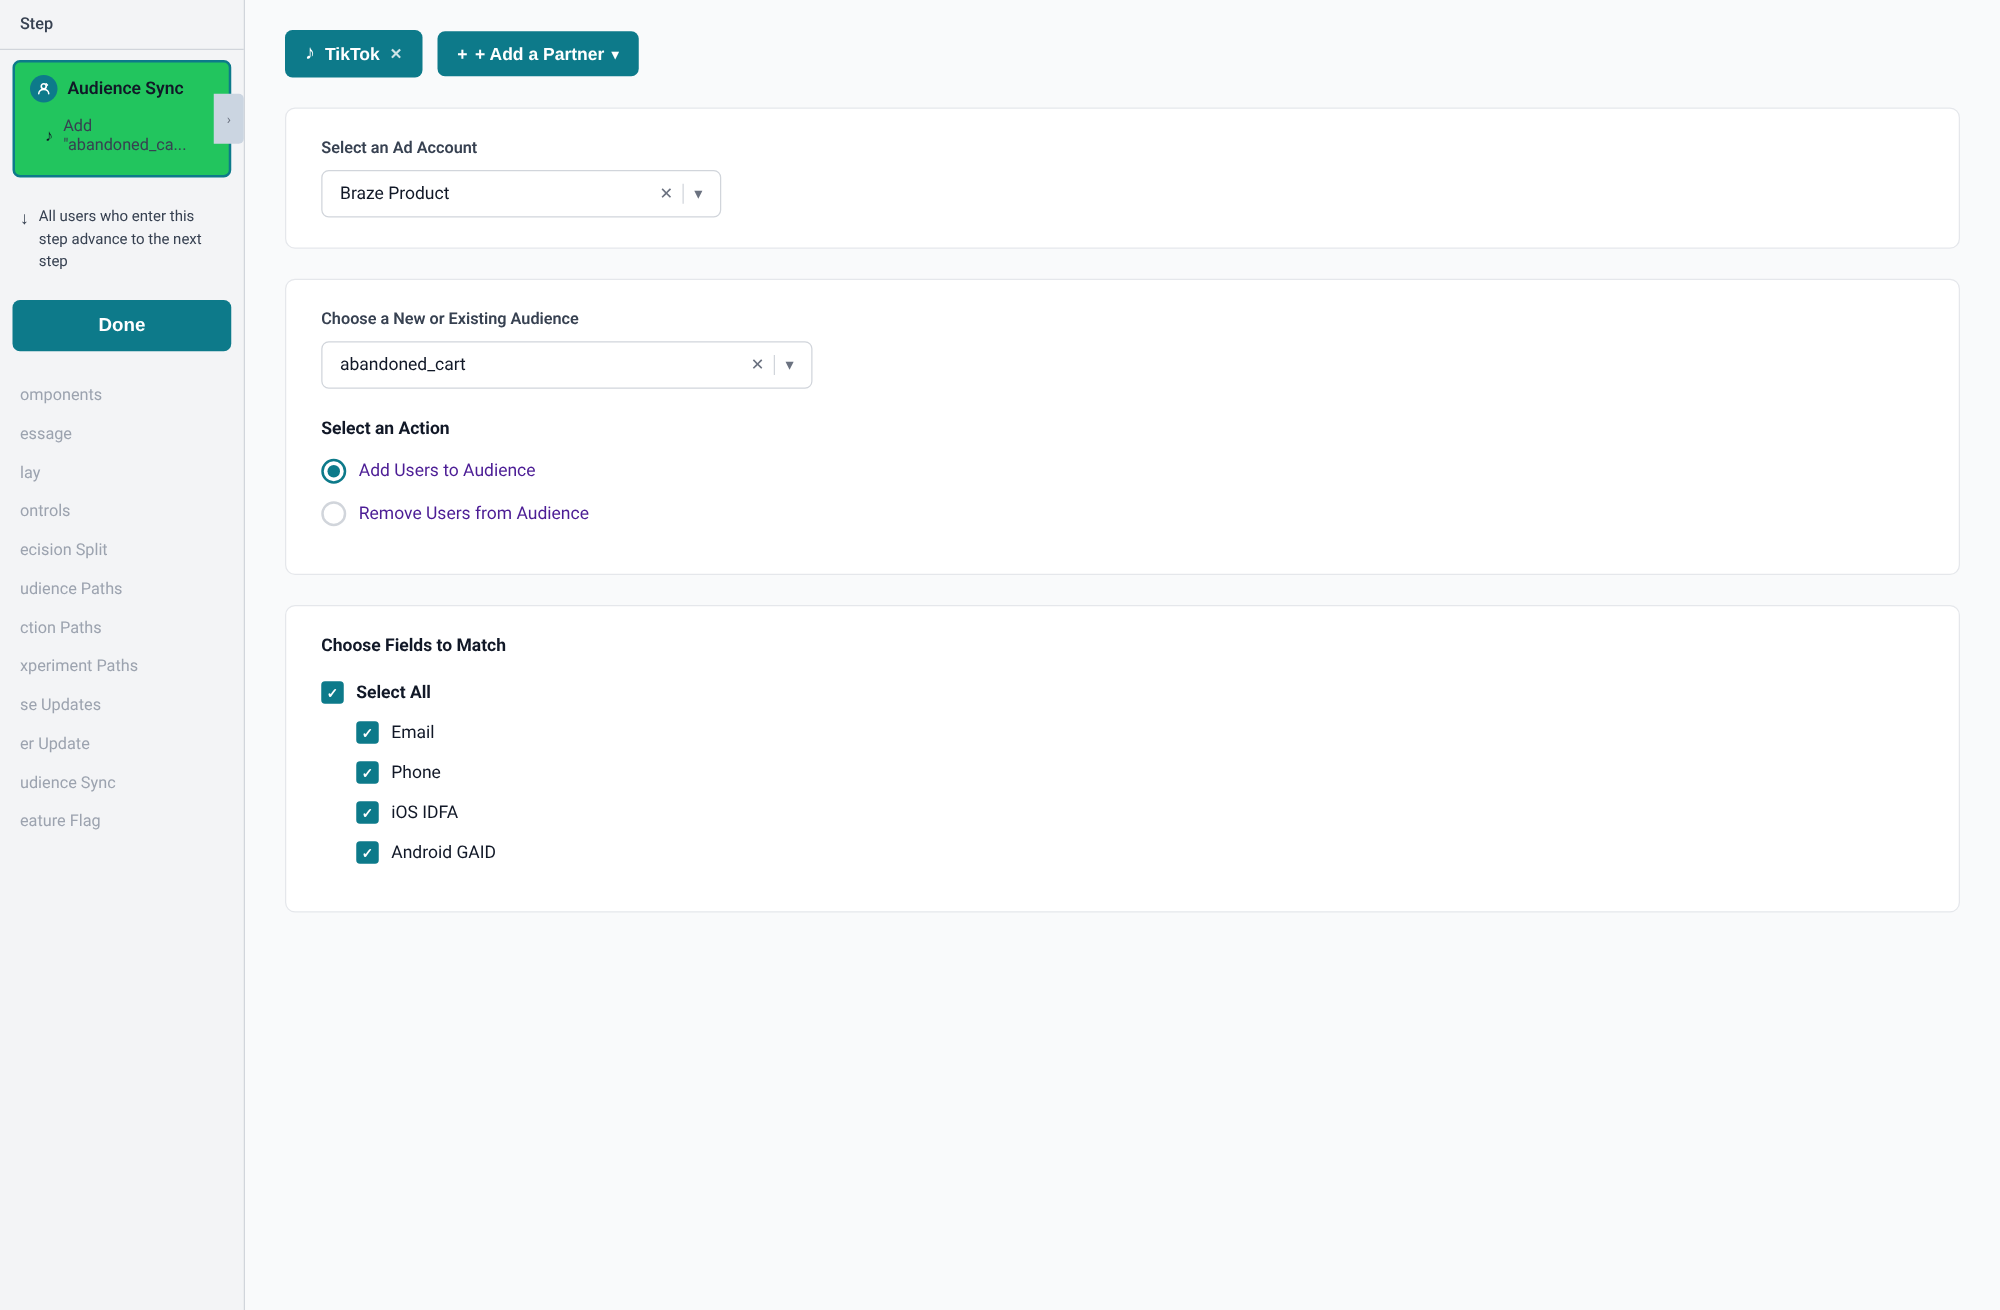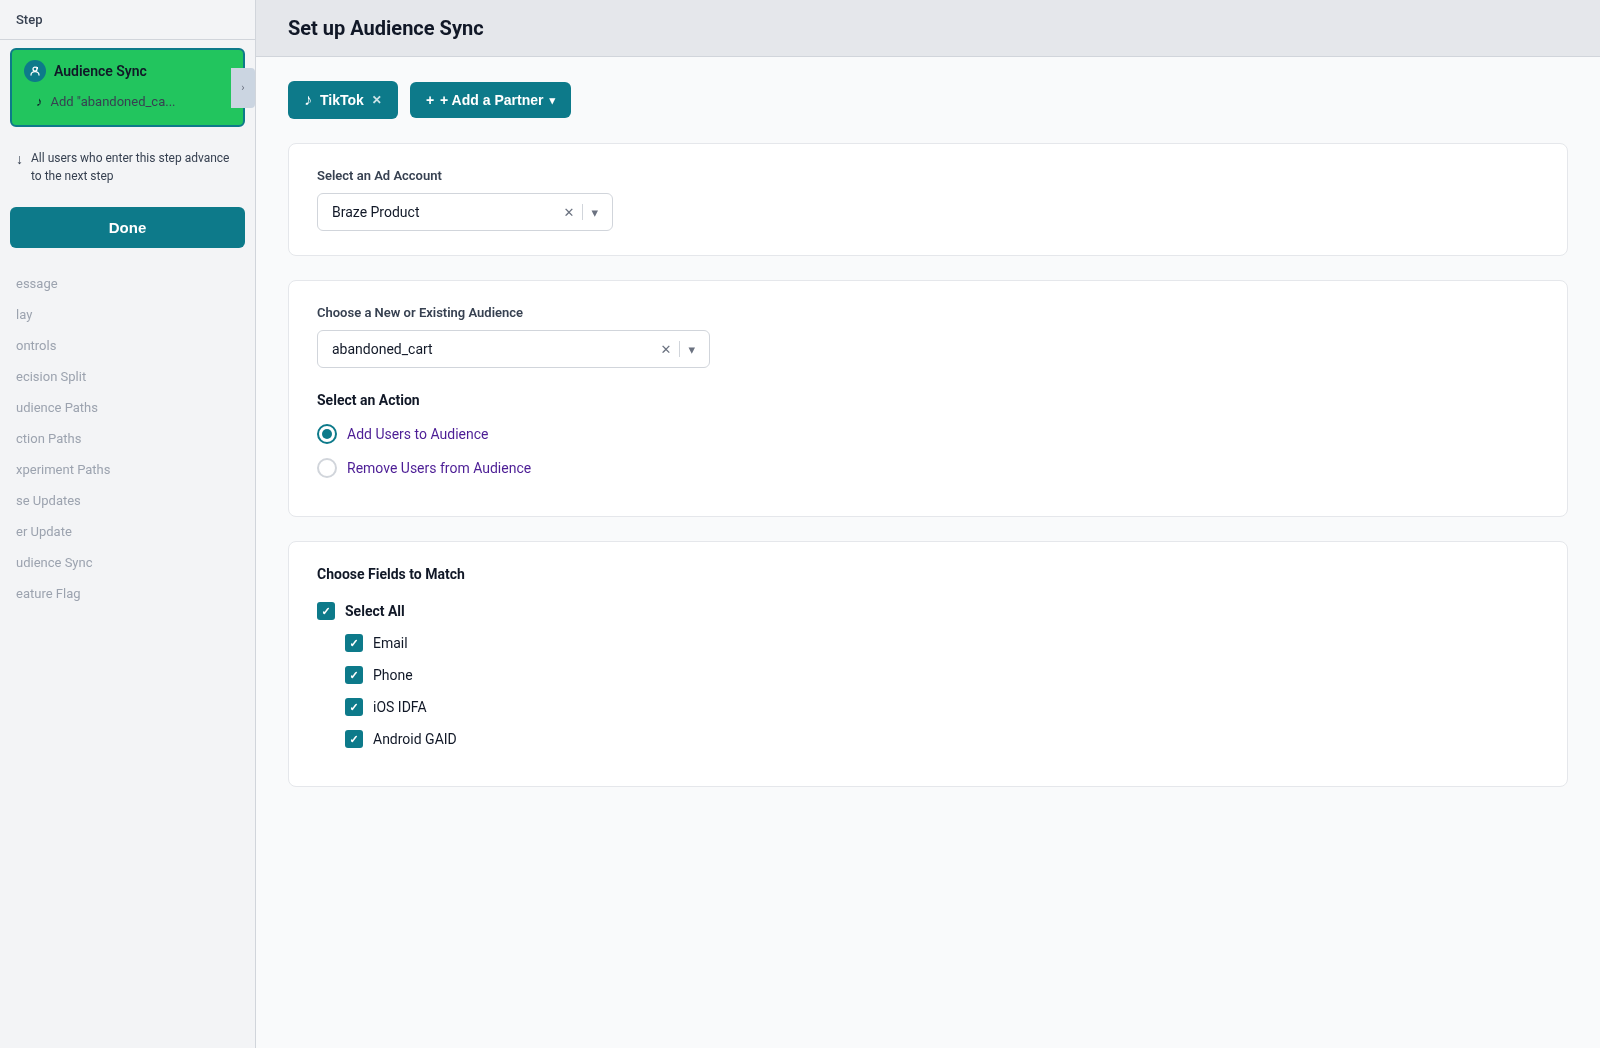"Step" .sidebar { width: 256px -> 196px }
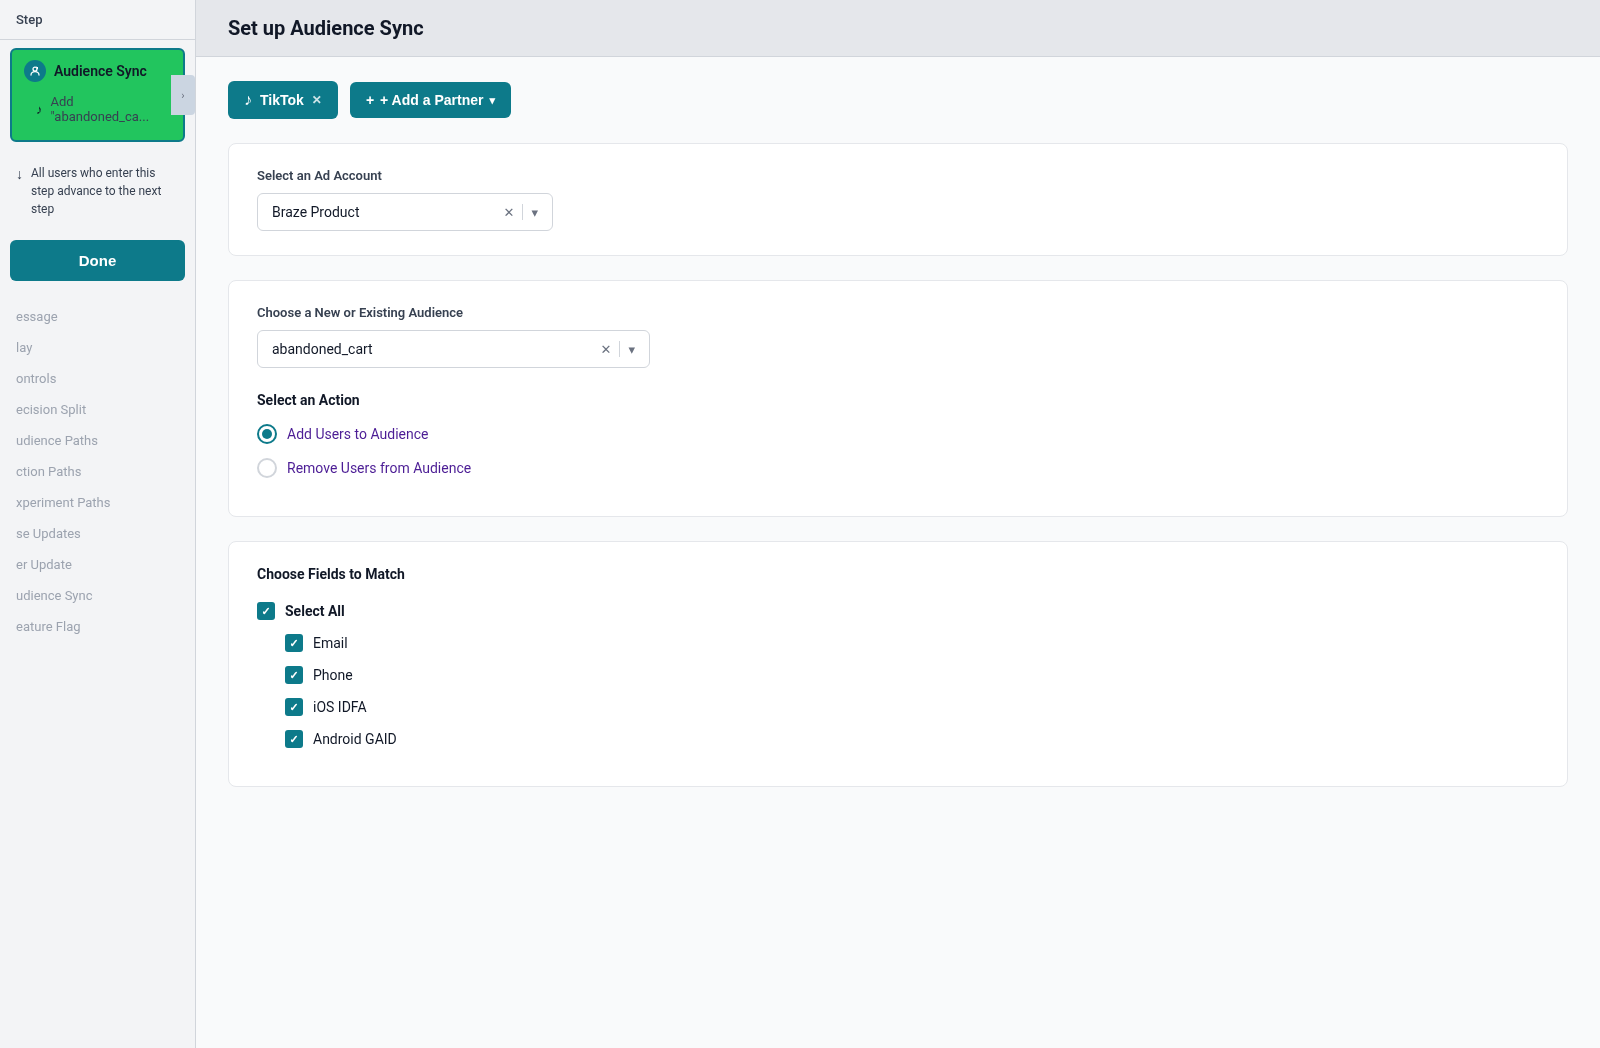"Set up Audience Sync" div.main-header { html: <div> <h1>Set up Audience Sync</h1> </div> -> none }
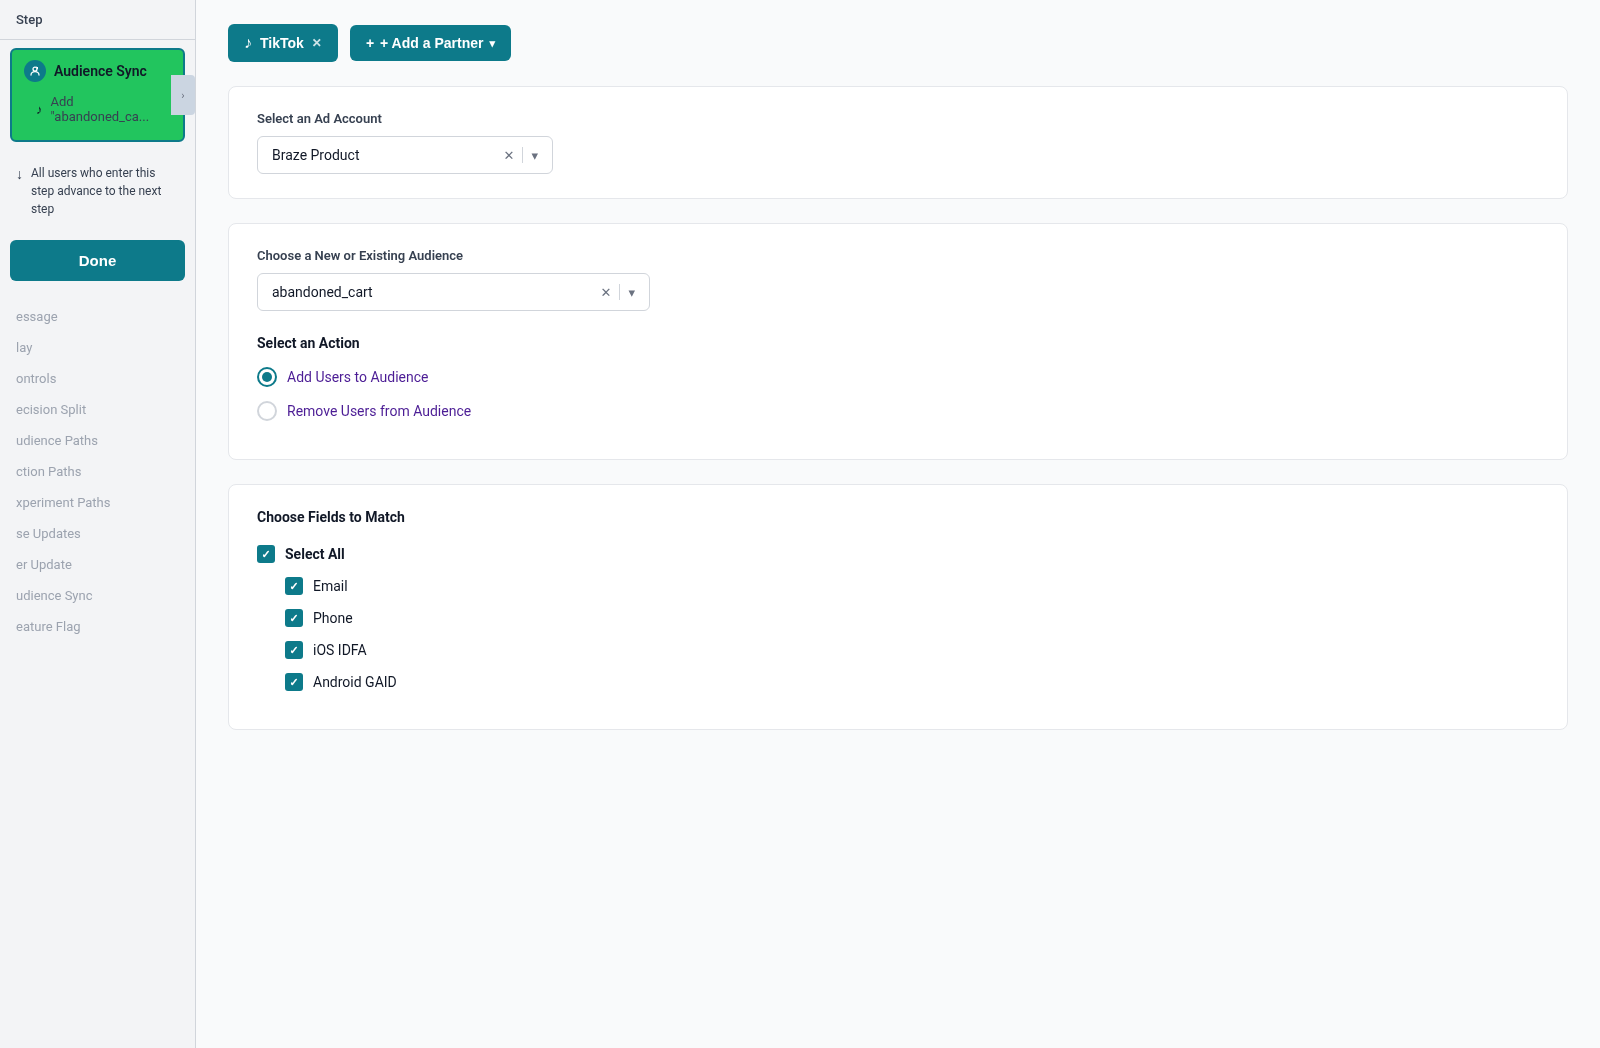"Braze Product" .select-input { width: 296px -> 320px }
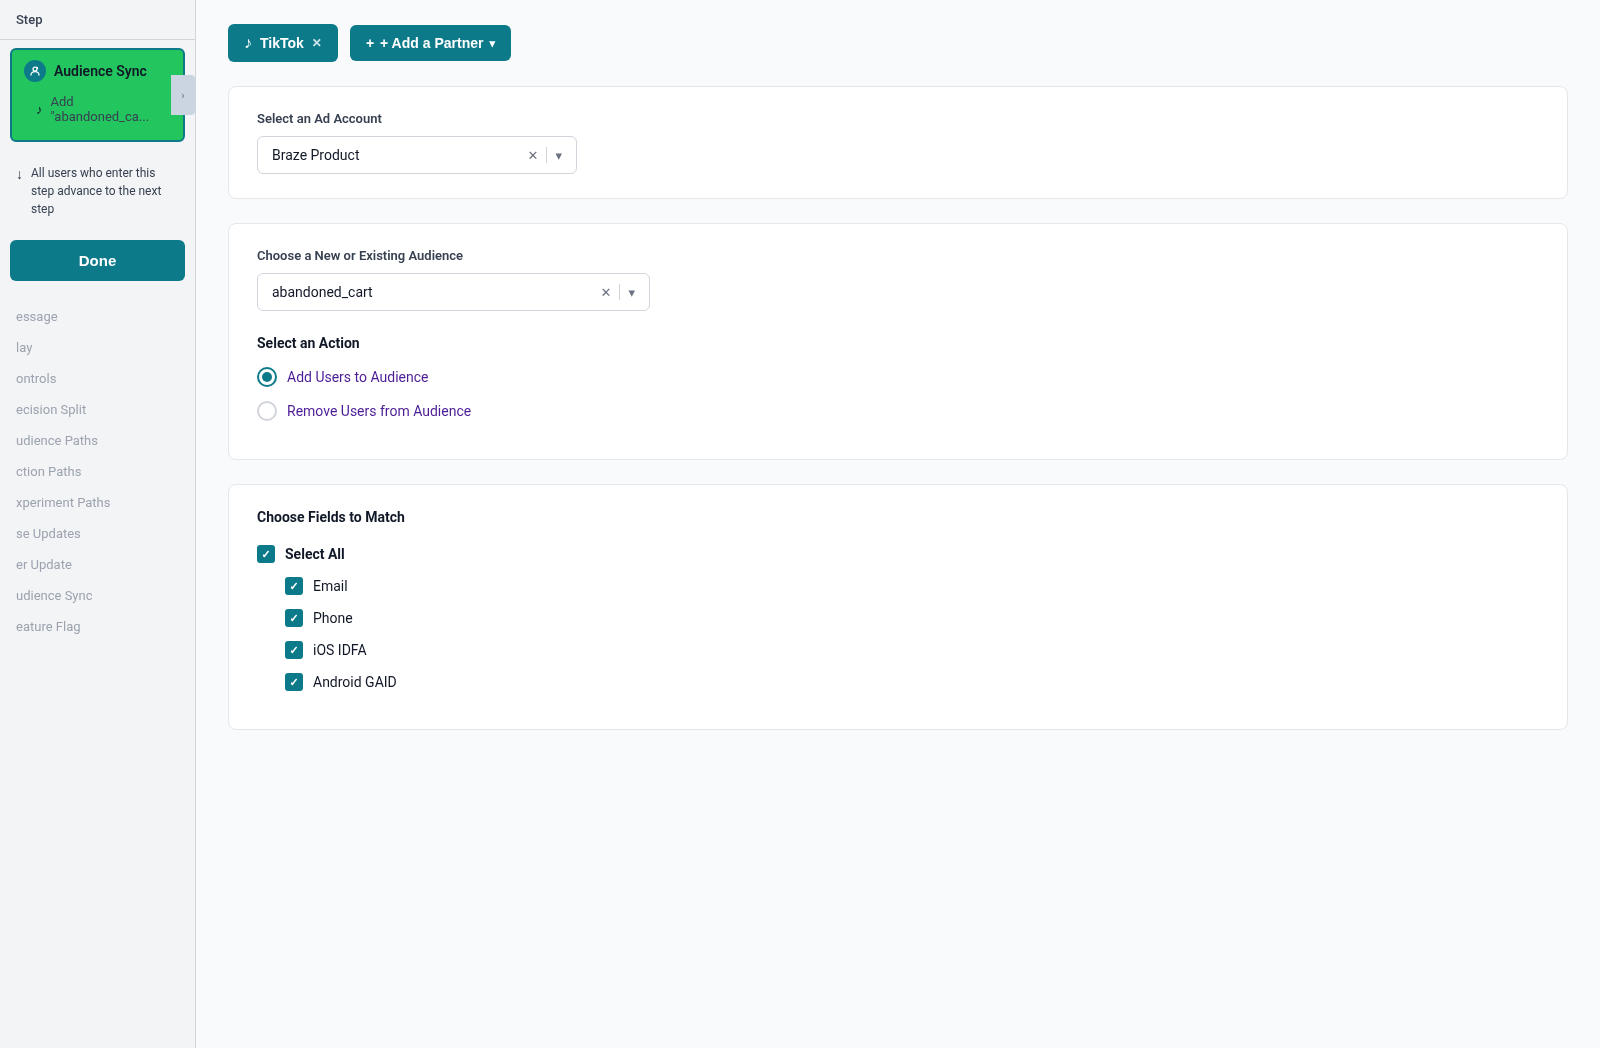"omponents" div.nav-item { html: none -> <div>omponents</div> }
